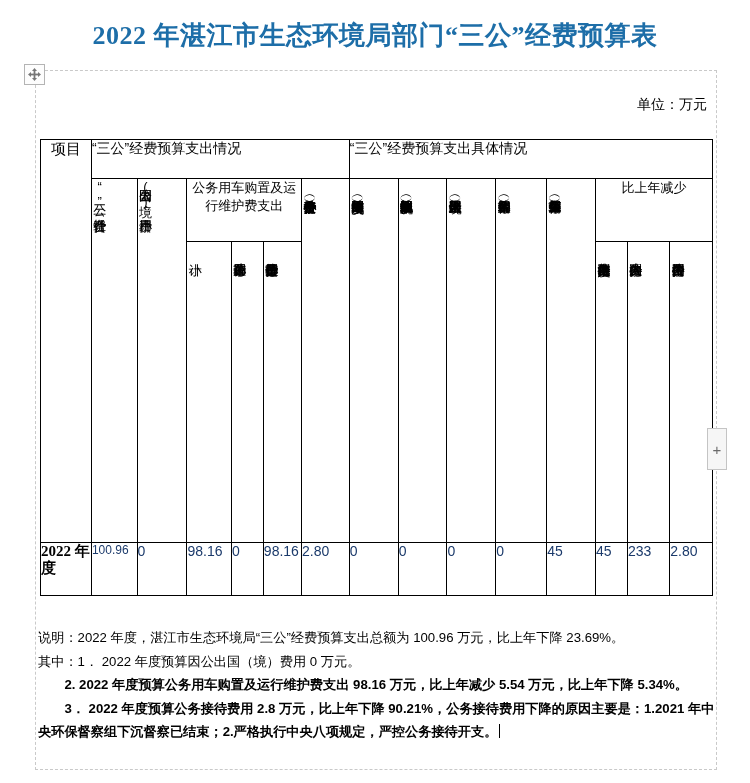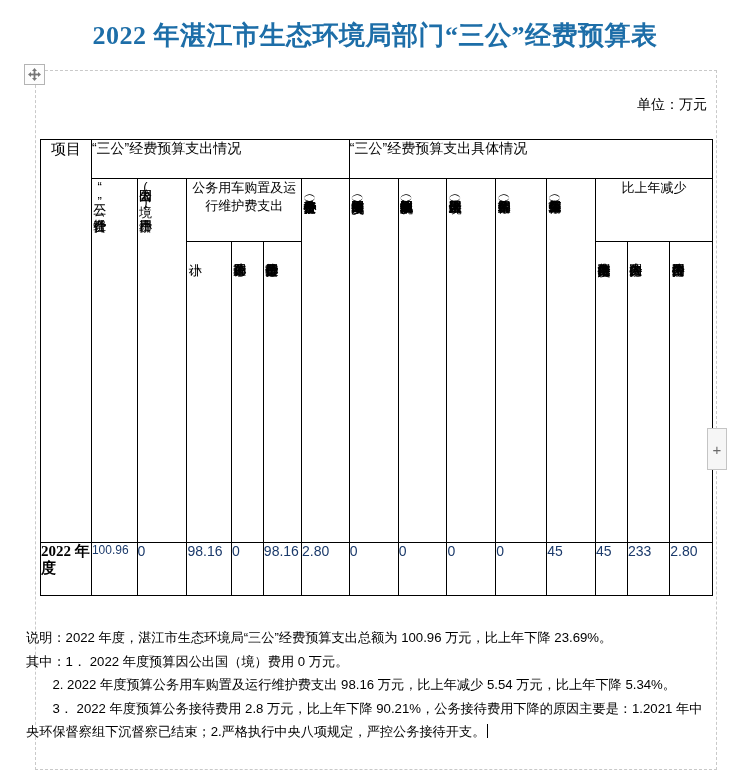"说明：2022 年度，湛江市生态环境局“三公”经费预算支出总额为 100.96" .notes { left: 26px -> 38px }
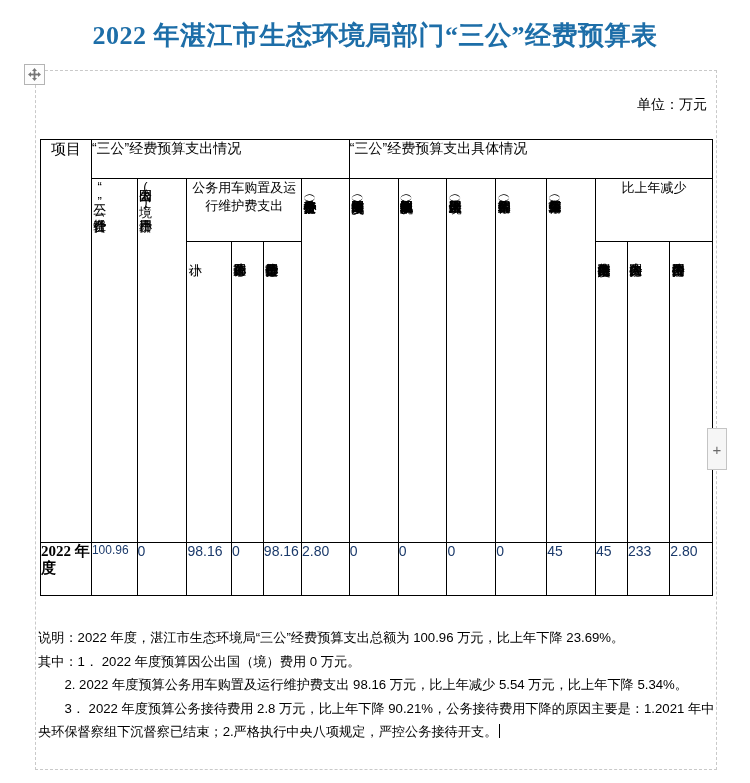"2. 2022 年度预算公务用车购置及运行维护费支出 98.16" .notes p.wrapline { font-weight: none -> bold }
